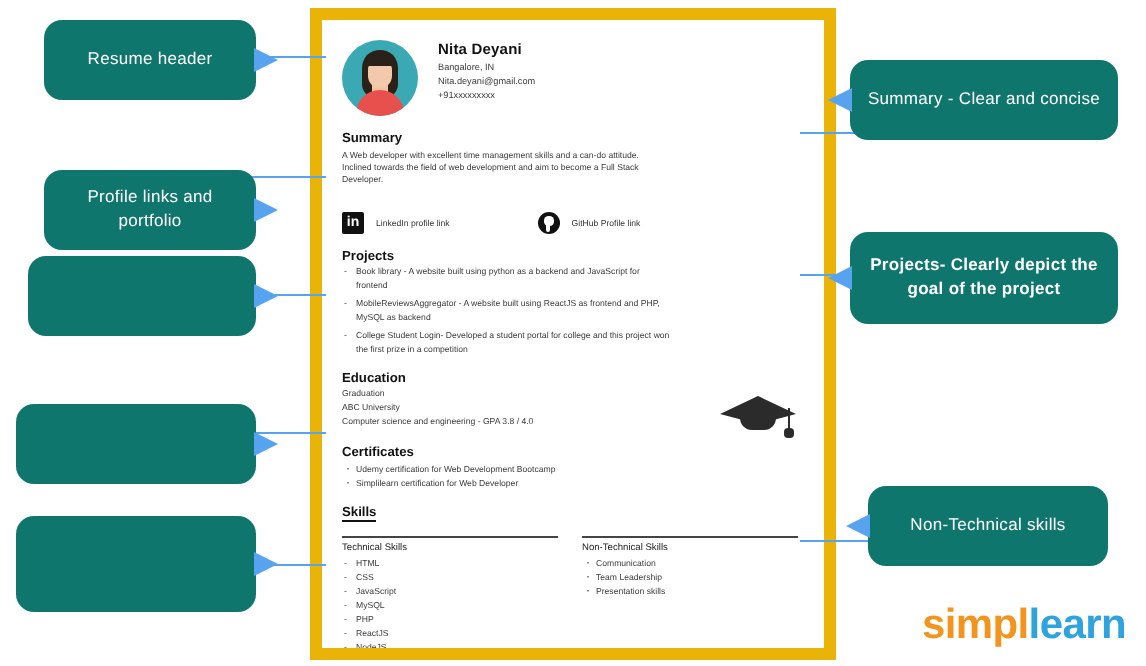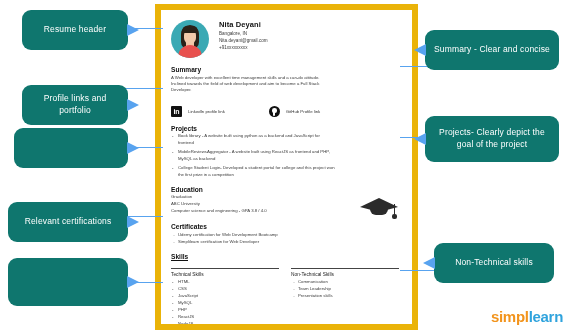"Projects- Clearly depict the goal" div.callout { font-weight: none -> bold }
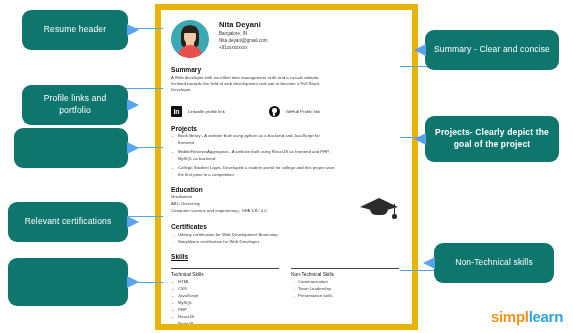"Relevant certifications" span { html: <span>Relevant certifications</span> -> none }
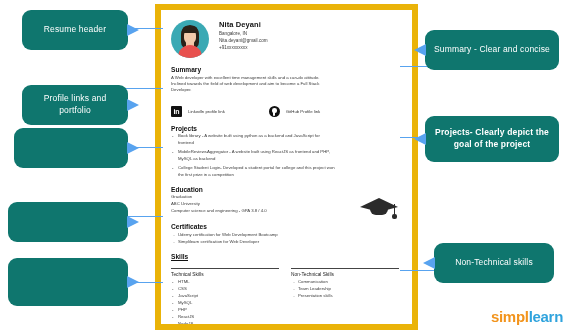"simpllearn" .logo { font-size: 15px -> 21px }
